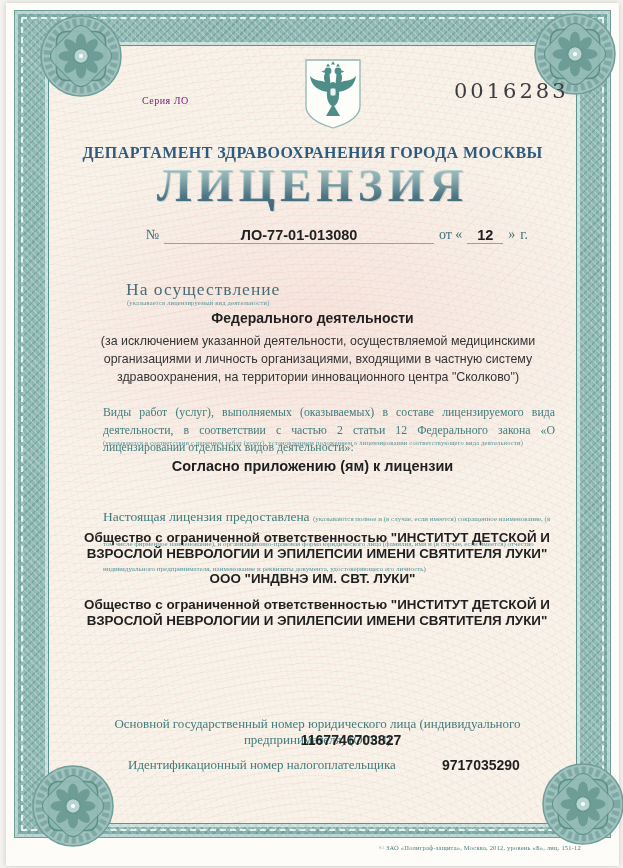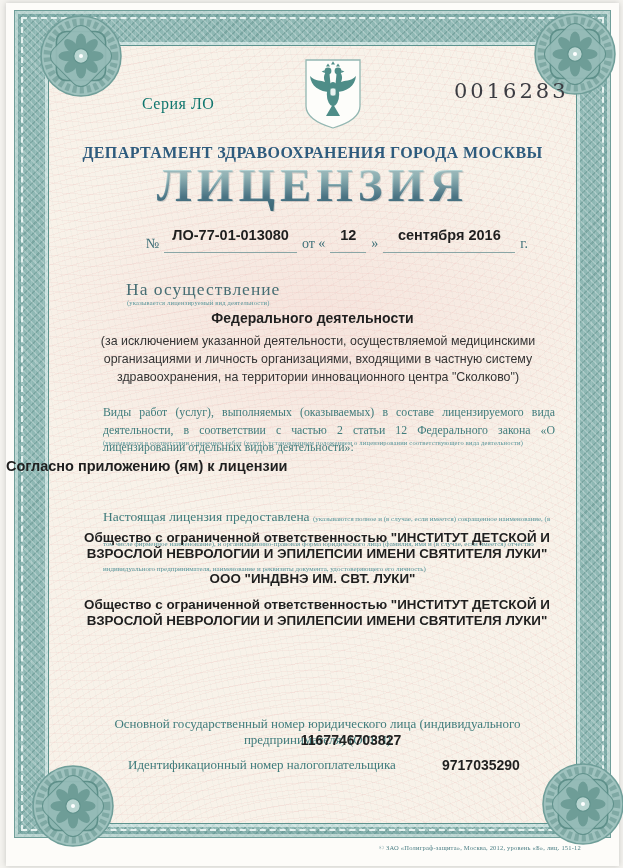"Серия ЛО" .series { color: #0f766e -> #701a75; font-size: 16px -> 10px }
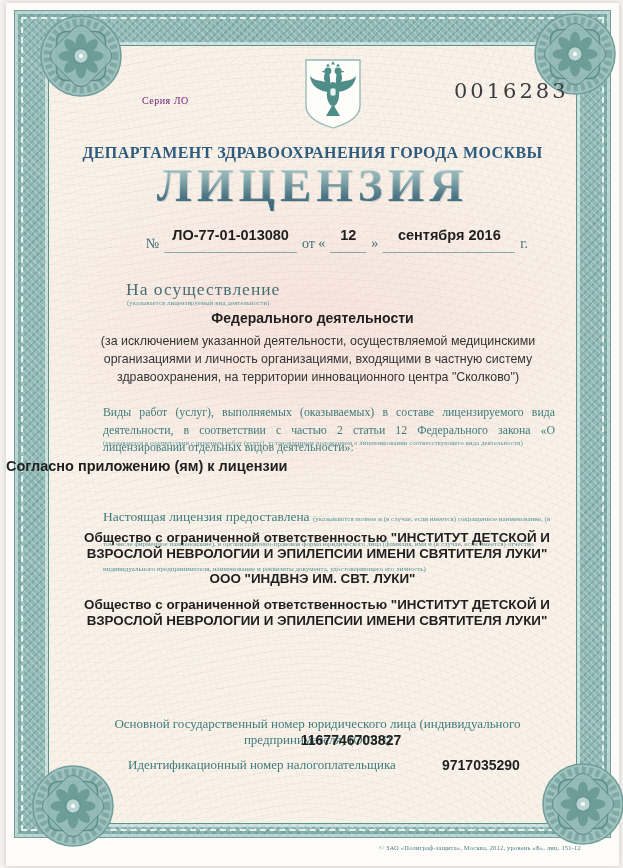"ЛО-77-01-013080" .blank { padding: 0 2px 9px -> 0 2px 0 }
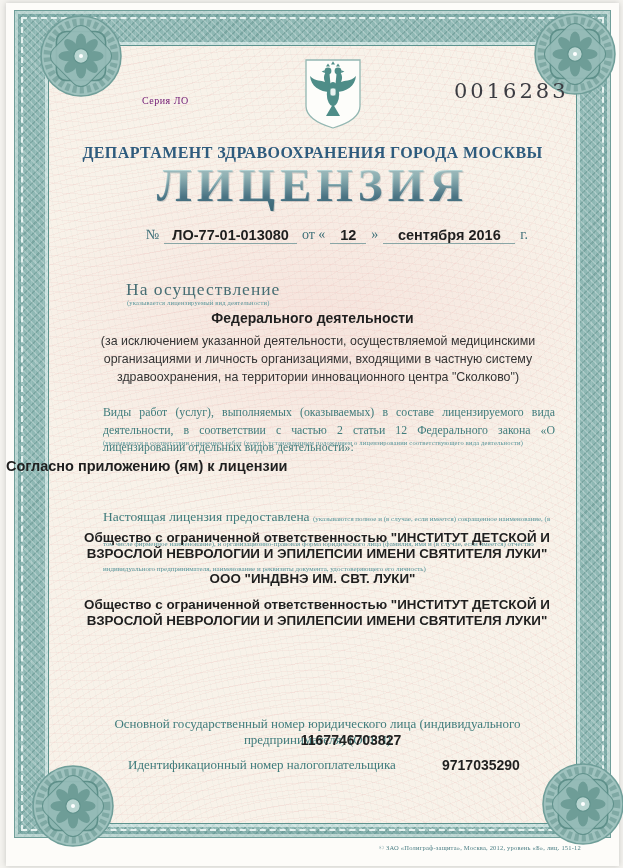"сентября 2016" span.blank { html: <span>сентября 2016</span> -> none }
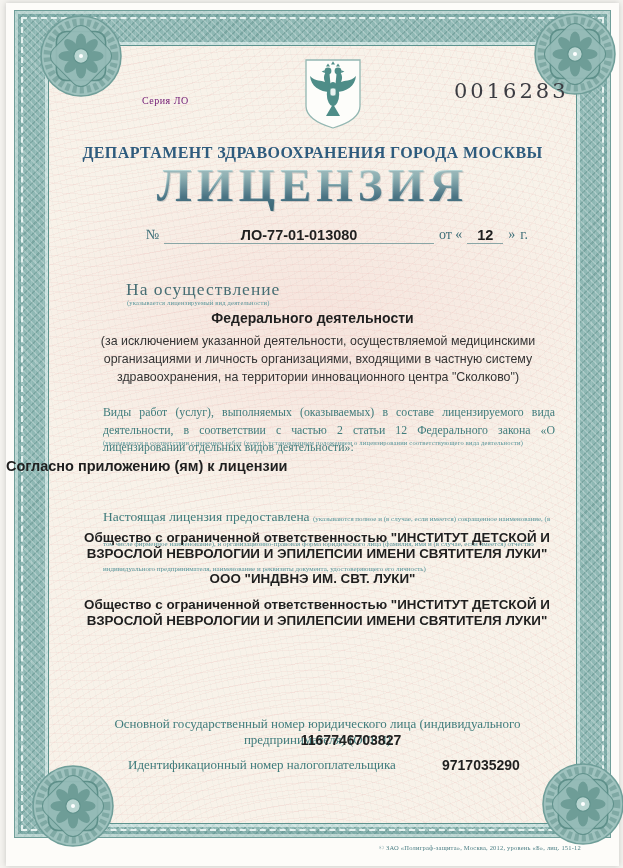"Согласно приложению (ям) к лицензии" .works-value { text-align: none -> center }
